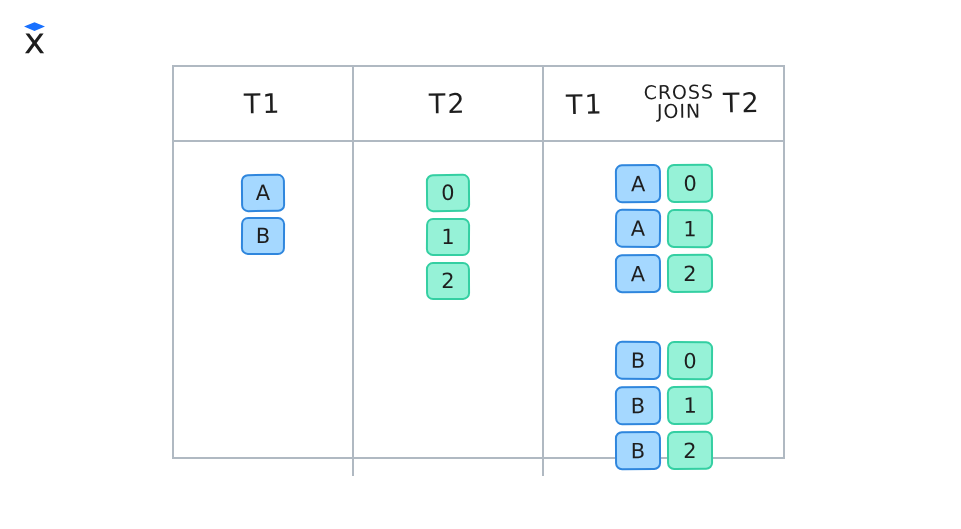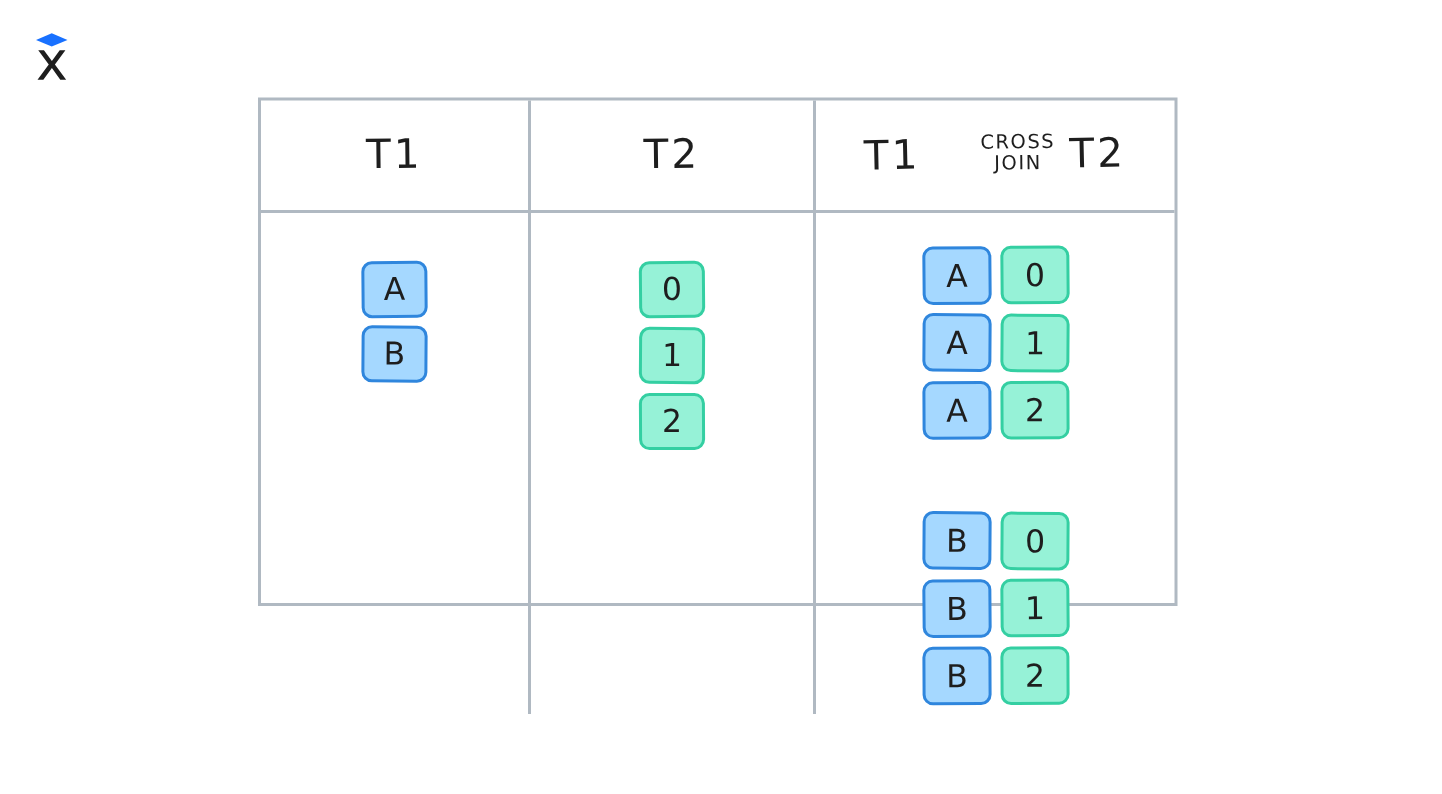"T1" .diagram-table { height: 339px -> 394px }
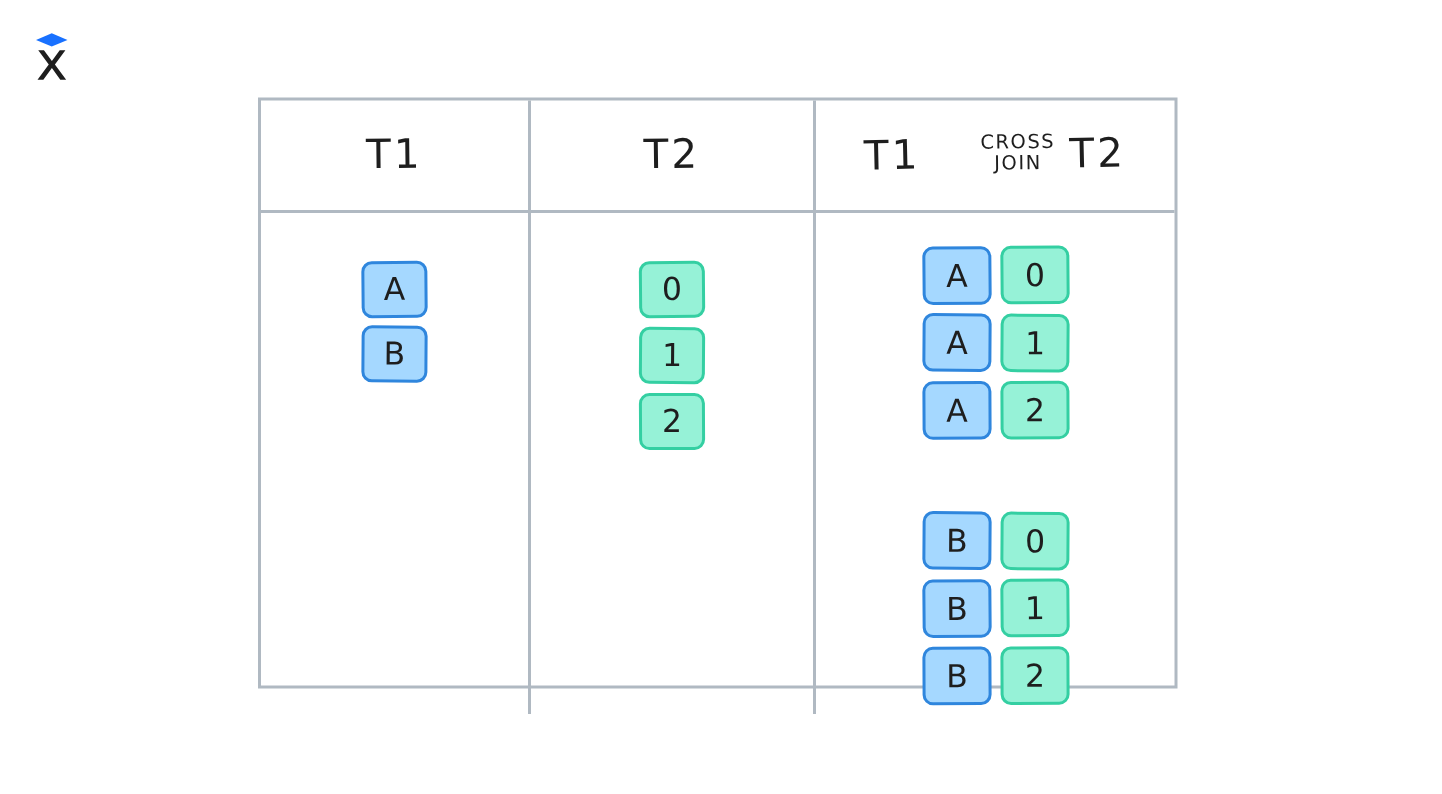"CROSS" .join-stack { font-size: 13px -> 19px }
